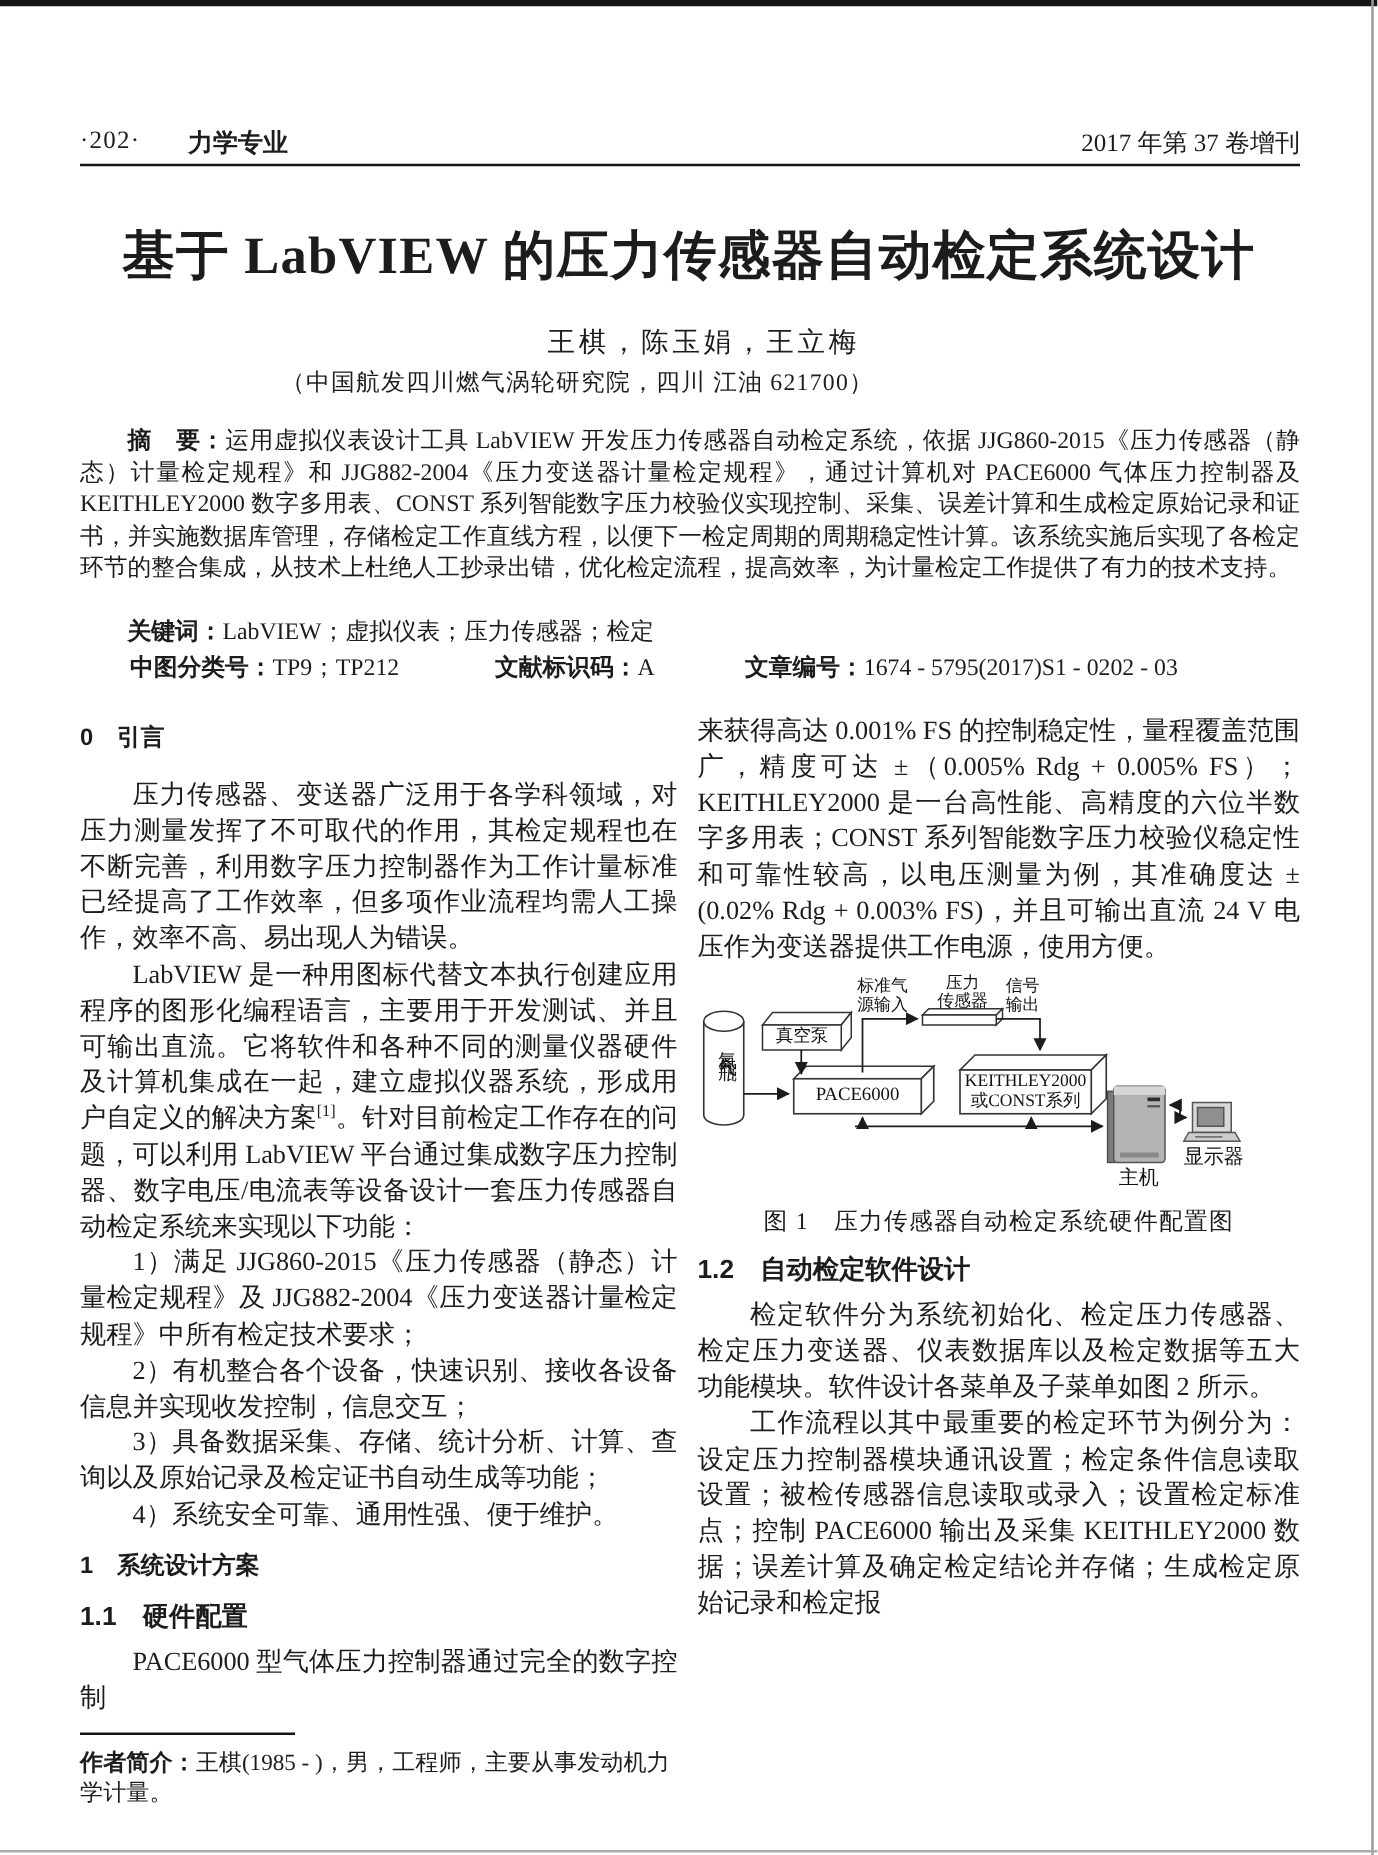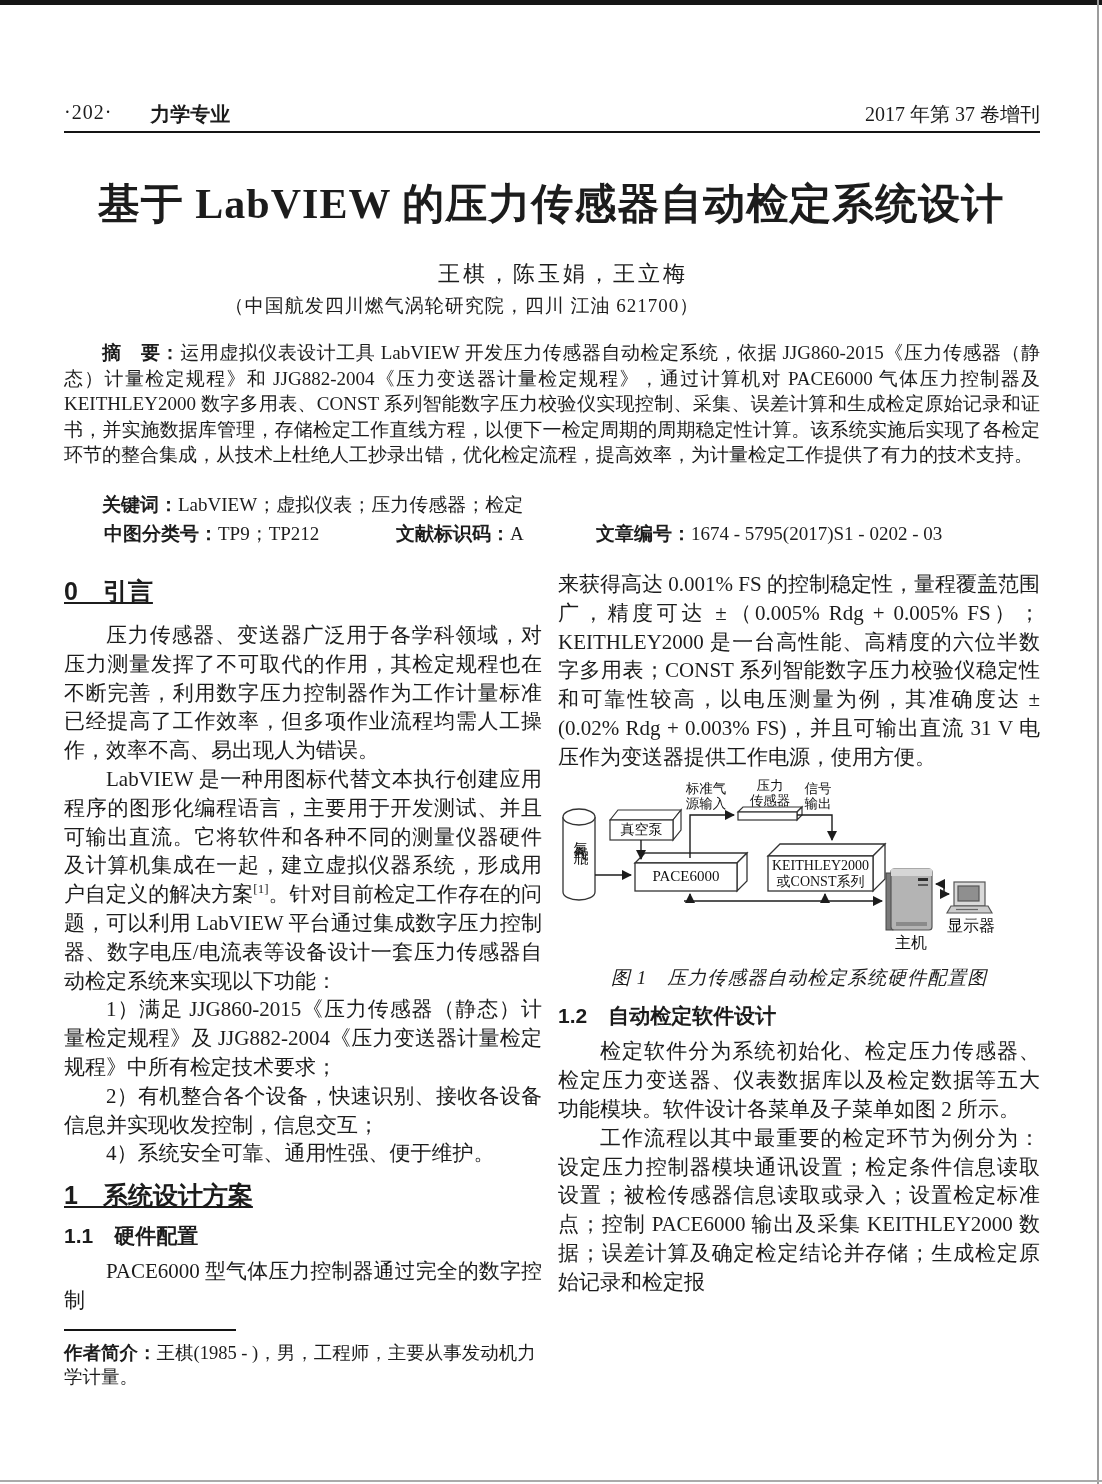"0 引言" h2.sec { font-size: 25px -> 19px; text-decoration: underline -> none }
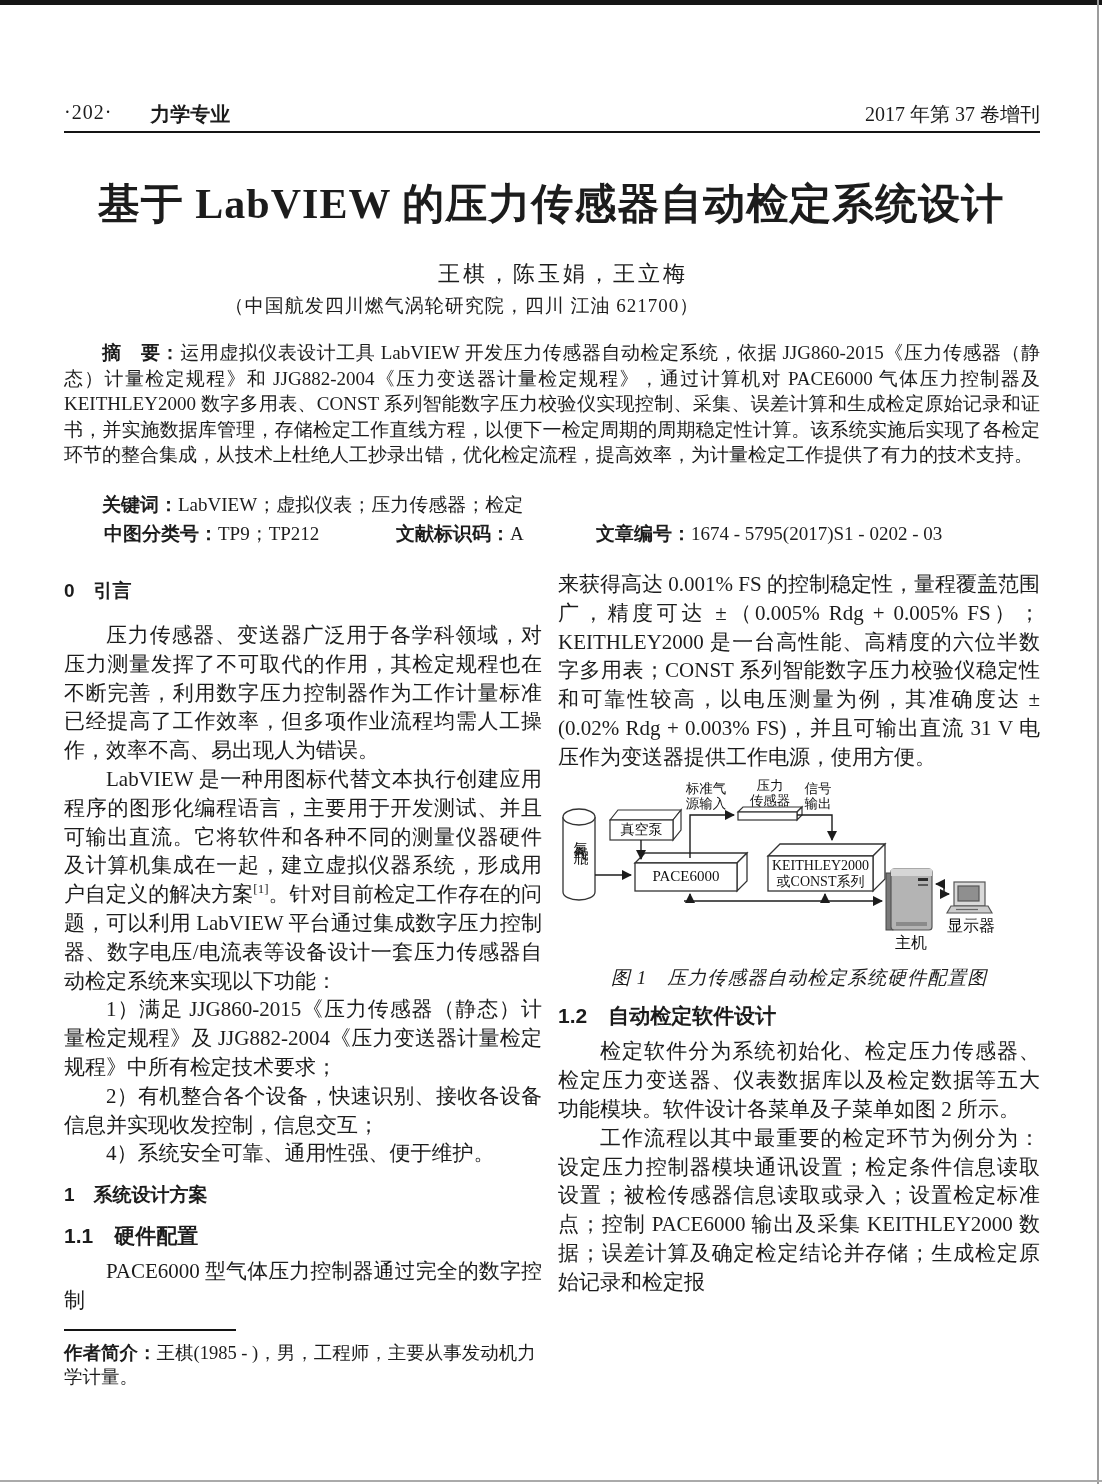"来获得高达 0.001% FS 的控制稳定性，量程覆盖范围广，精度可达" p.noindent { text: 31 -> 24 }
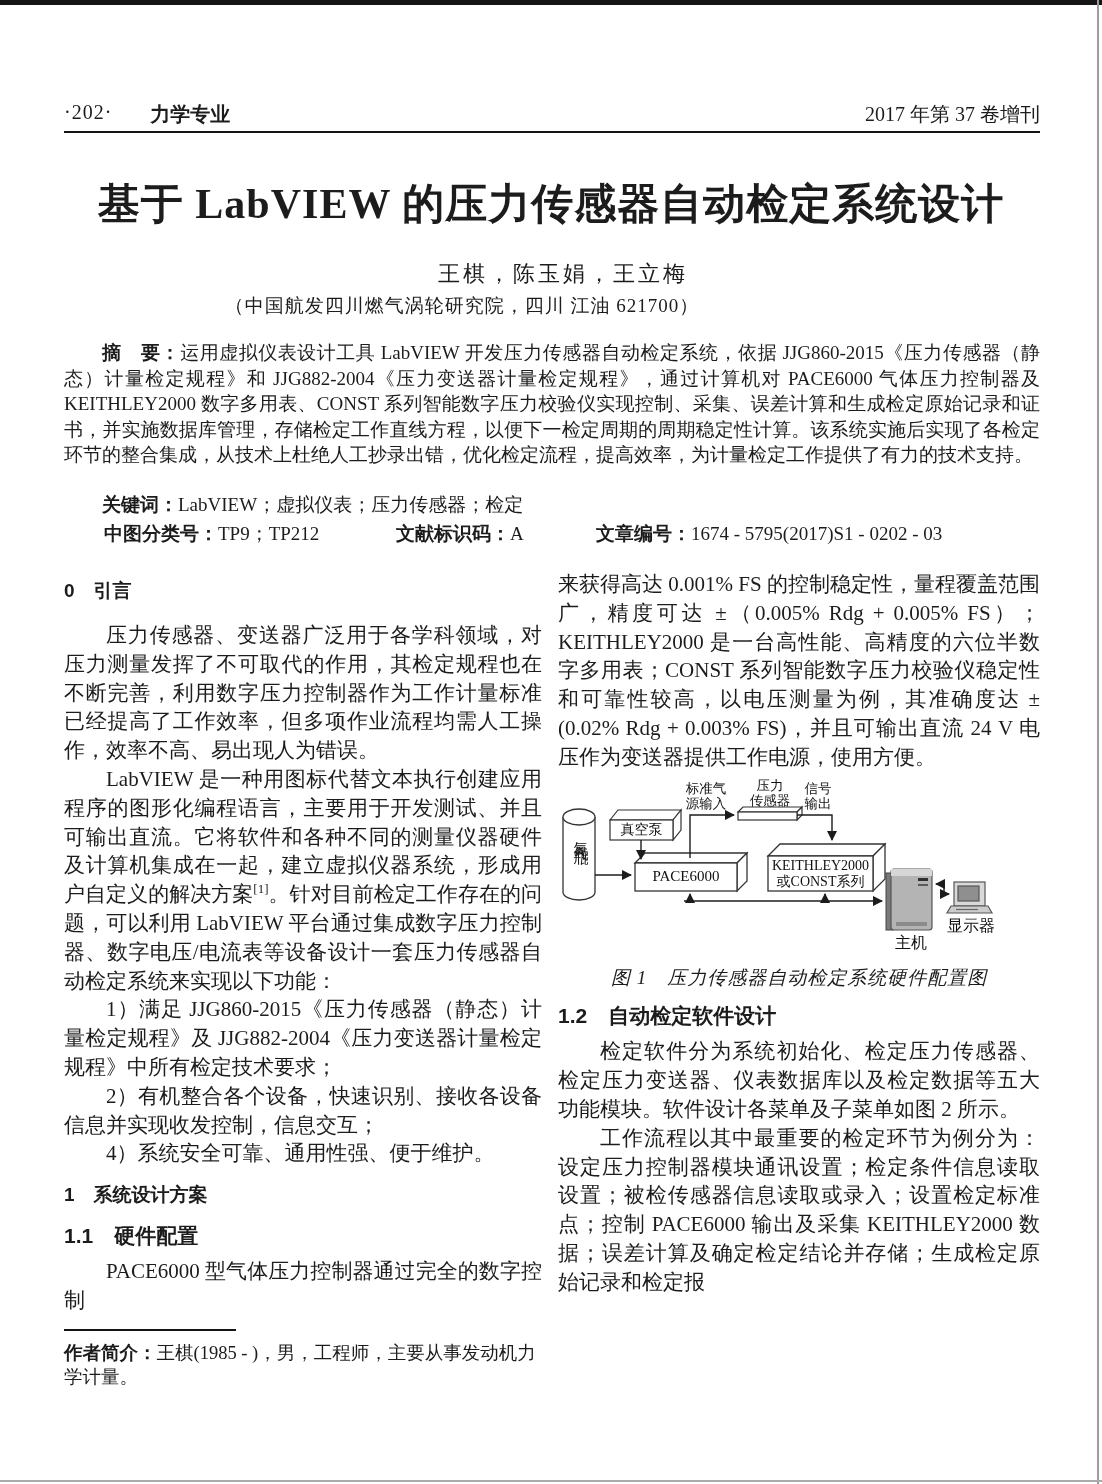"图 1 压力传感器自动检定系统硬件配置图" .figure-caption { font-style: italic -> none }
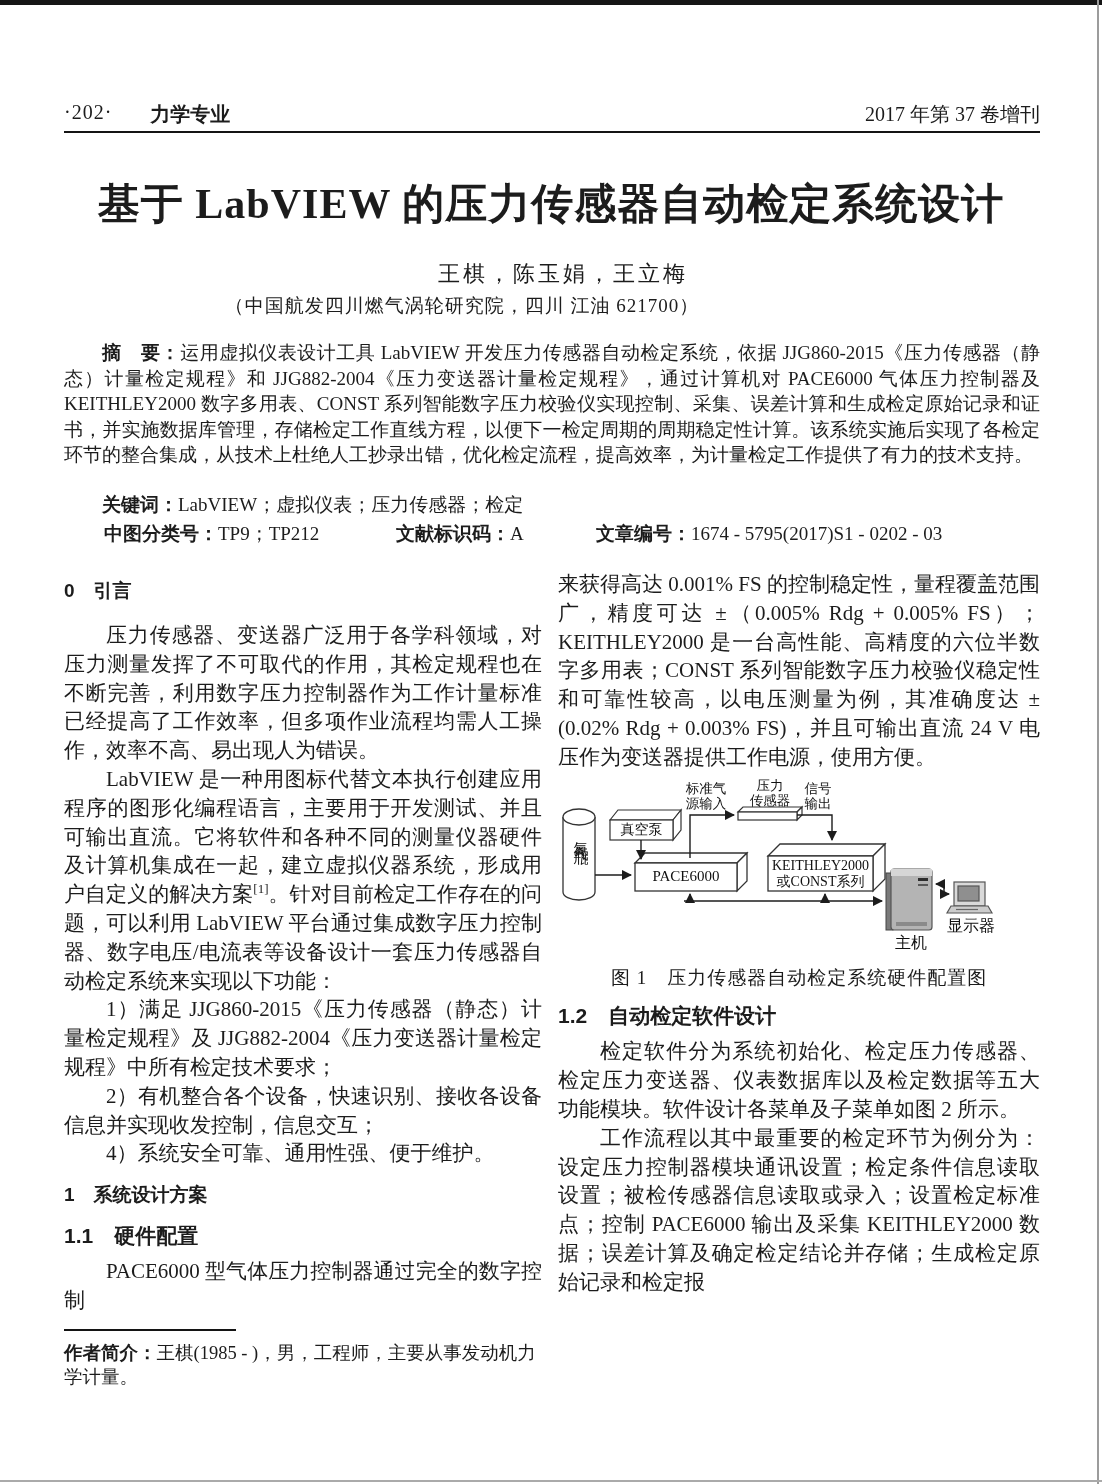"3）具备数据采集、存储、统计分析、计算、查询以及原始记录及检定证书自动生成等功能" p { html: none -> <p>3）具备数据采集、存储、统计分析、计算、查询以及原始记录及检定证书自动生成等功能；</p> }
